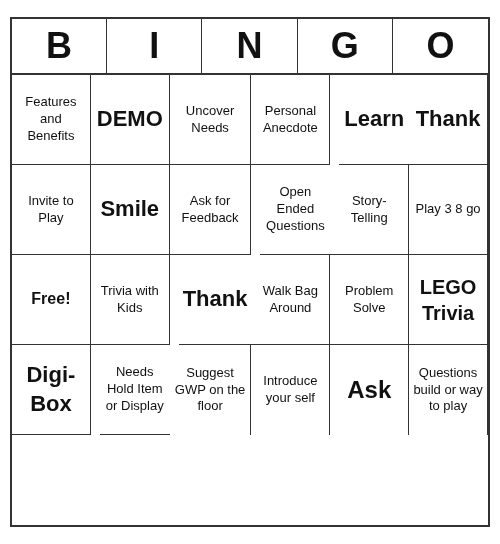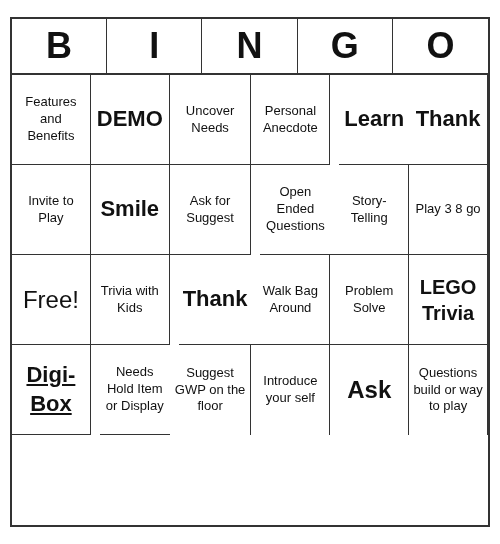"Ask for Suggest" div.bingo-cell { text: Suggest -> Feedback }
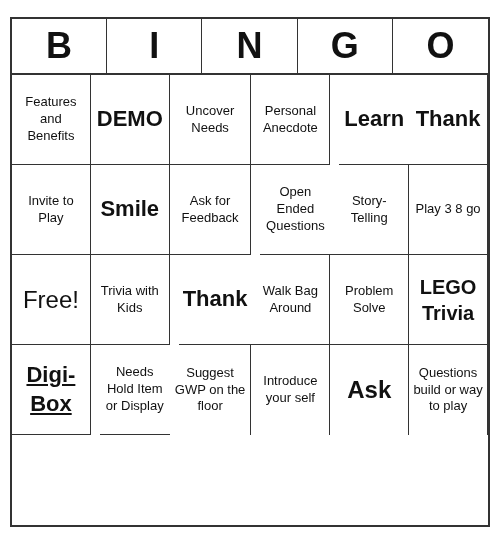"Free!" .bingo-cell.free { font-size: 24px -> 16px; font-weight: normal -> bold }
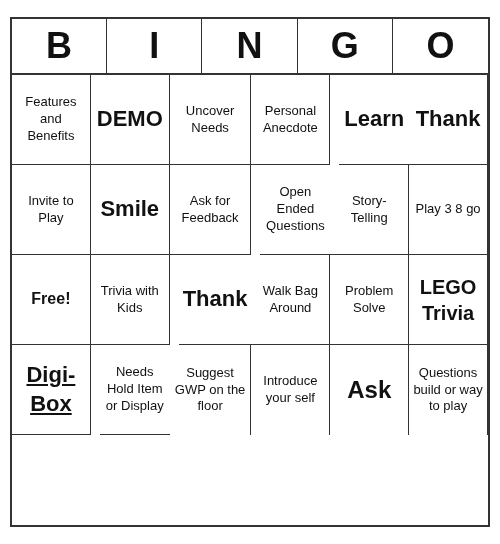"Digi-Box" .bingo-cell.digi-box { text-decoration: underline -> none }
